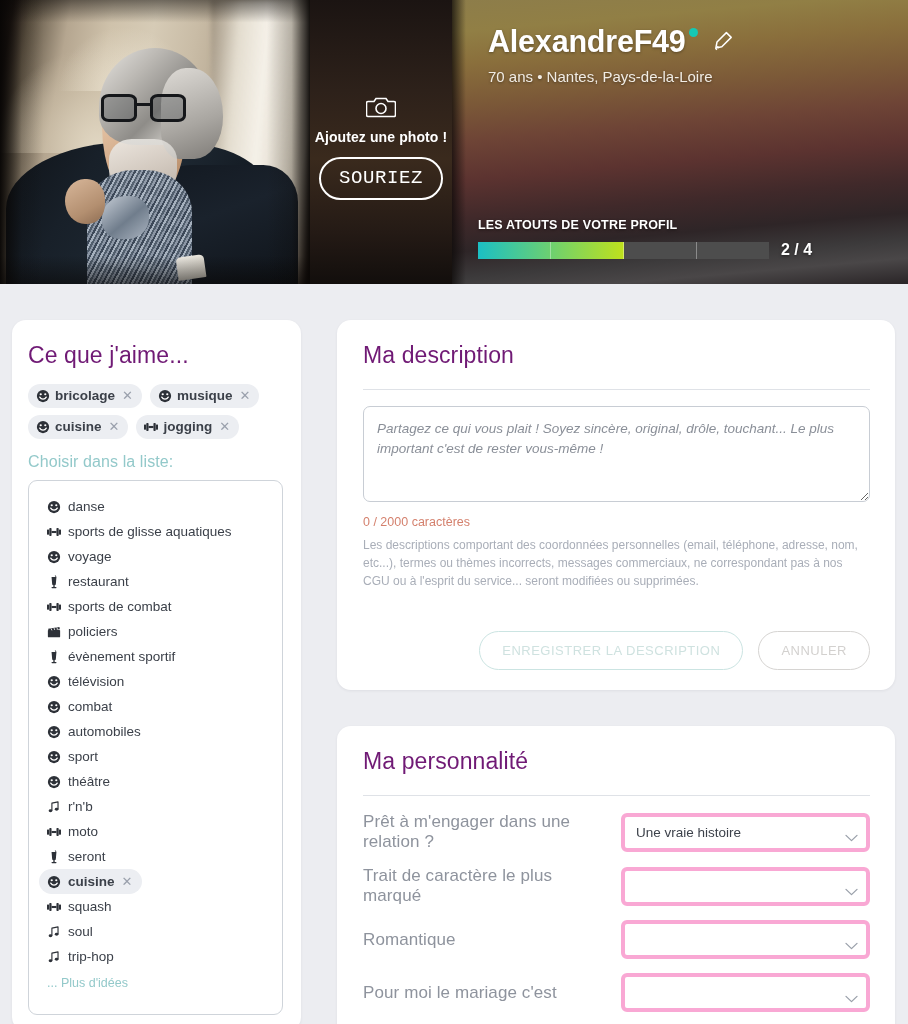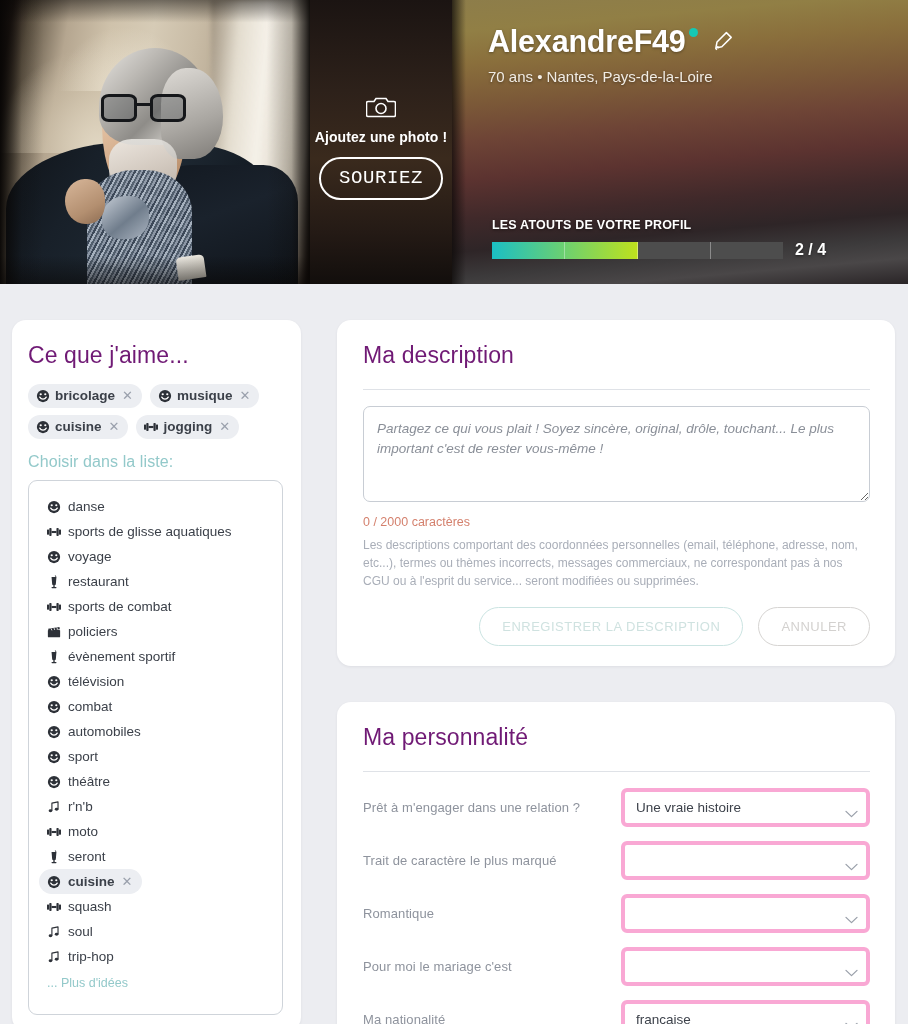"LES ATOUTS DE VOTRE PROFIL" .atouts { left: 40px -> 26px }
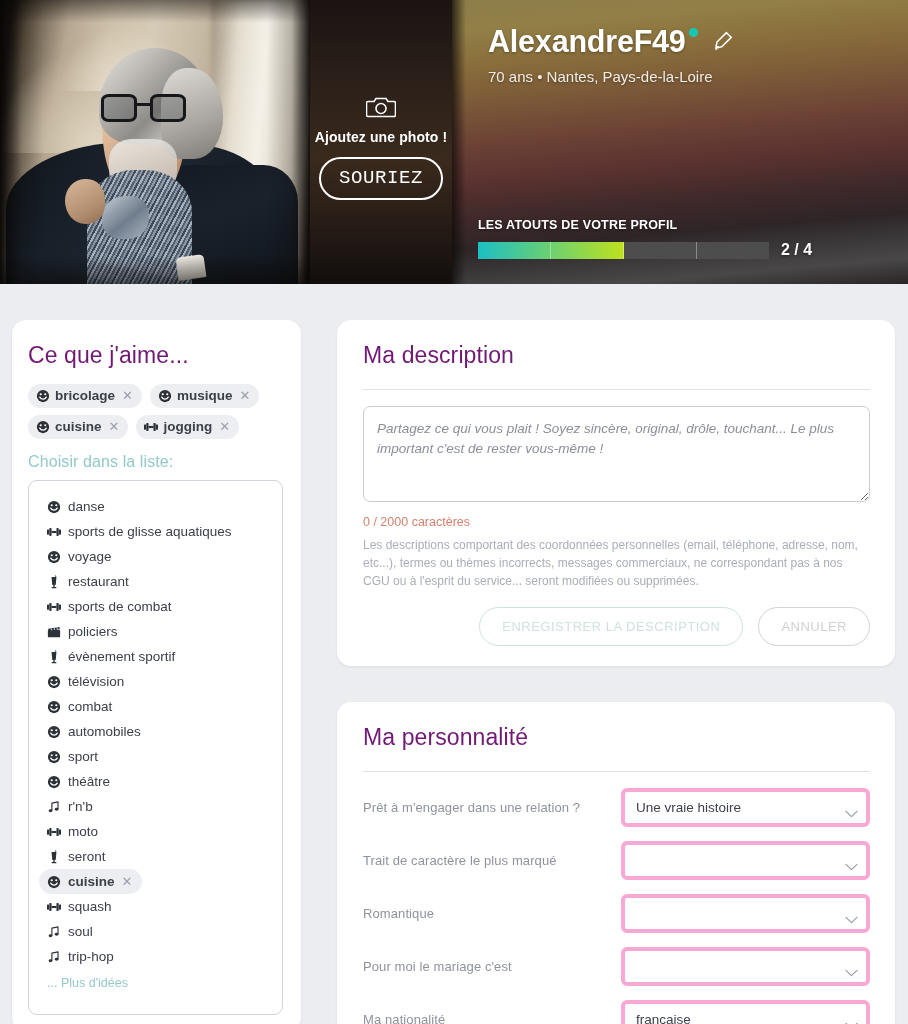"ENREGISTRER LA DESCRIPTION" .btn { margin-top: none -> 24px }
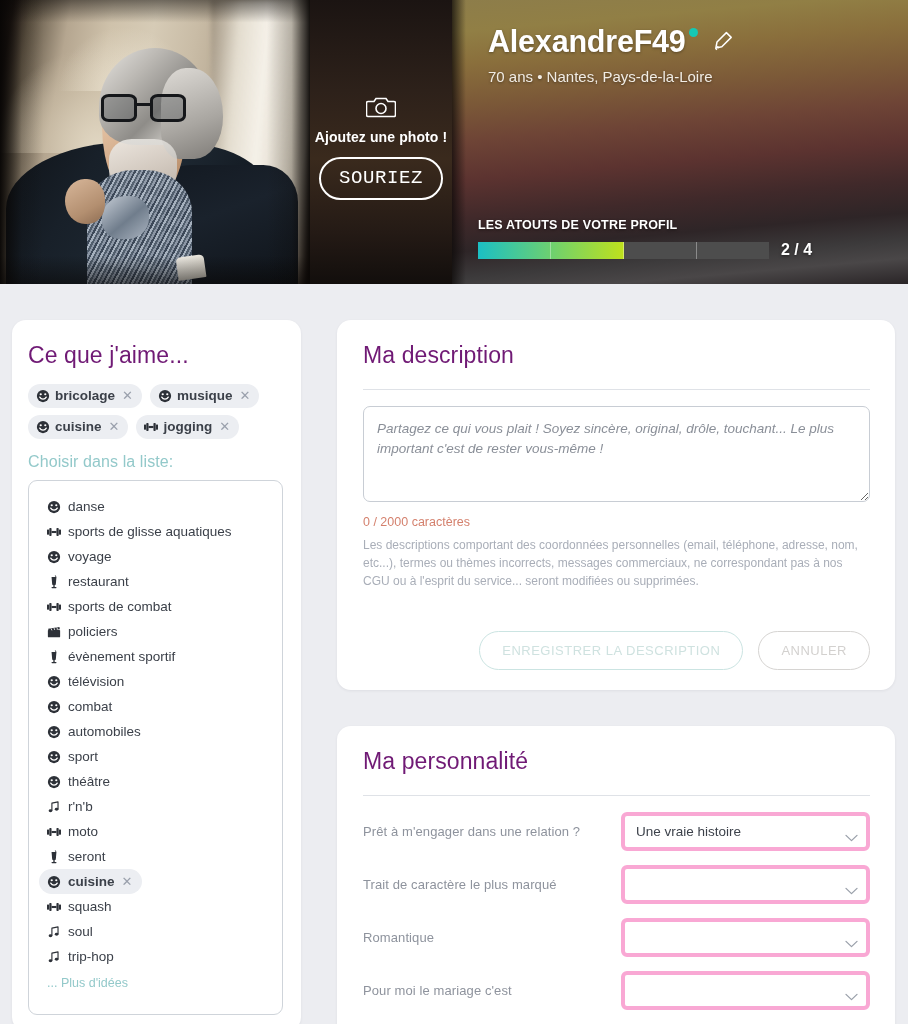"Prêt à m'engager dans une" .perso-label { font-size: 13px -> 17px }
